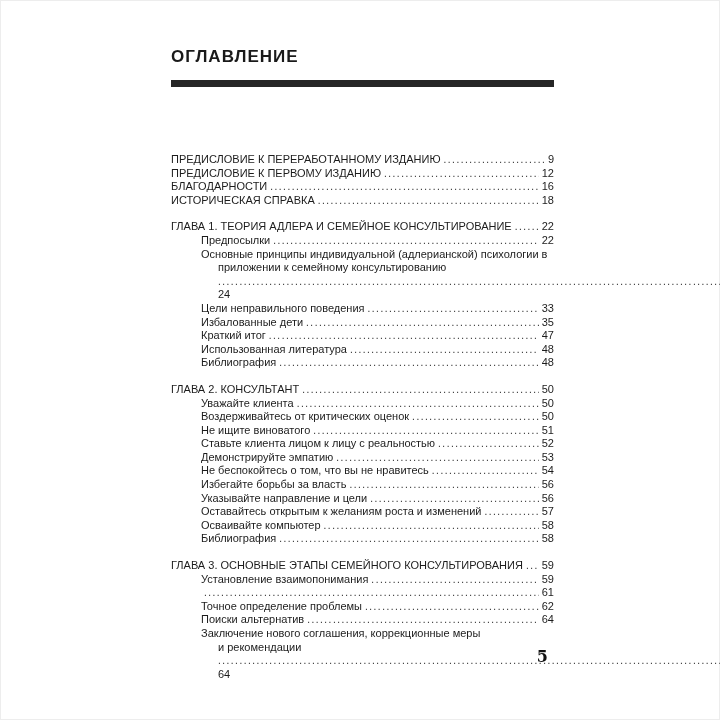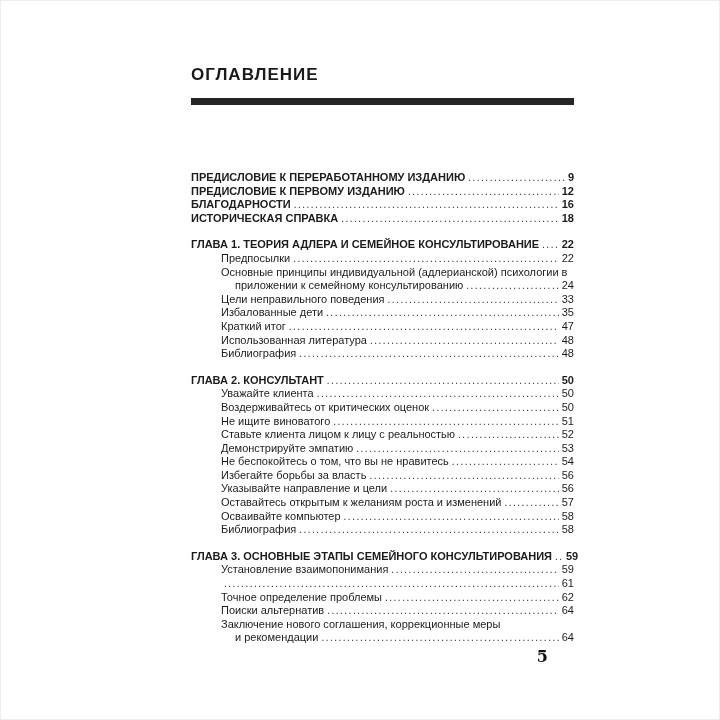"ОГЛАВЛЕНИЕ" .content { margin-left: 20px -> none; top: 64px -> 46px }
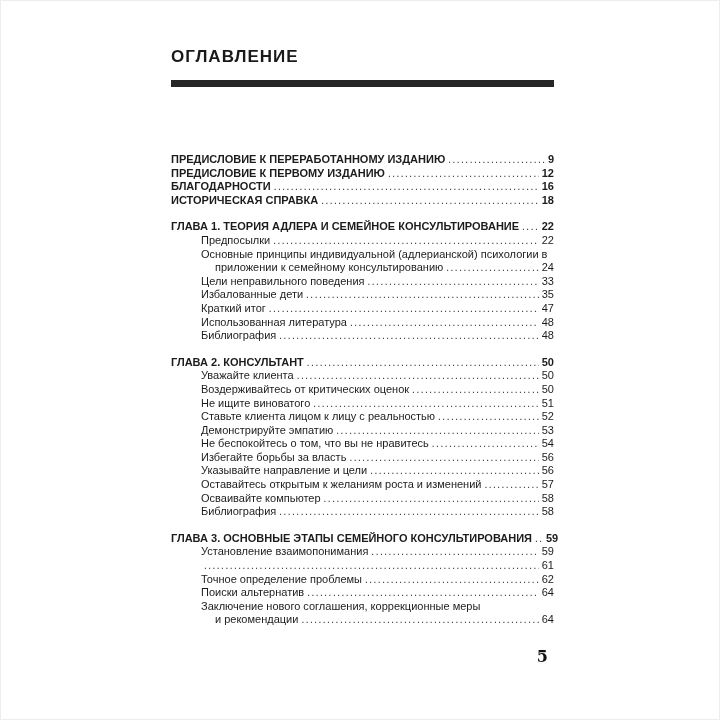"ПРЕДИСЛОВИЕ К ПЕРЕРАБОТАННОМУ ИЗДАНИЮ" .toc-row.level0 { font-weight: 700 -> 400 }
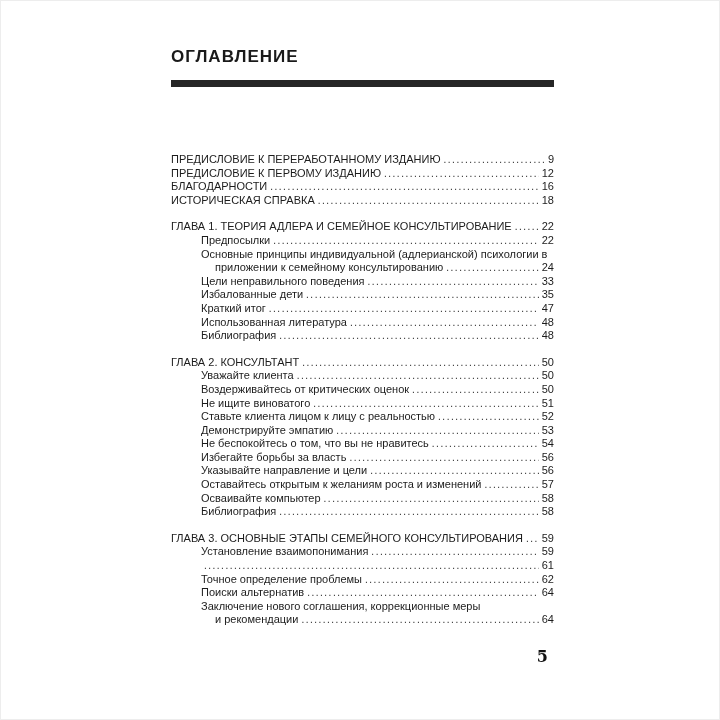"приложении к семейному консультированию" .toc-row.level1.cont { flex-direction: none -> column }
